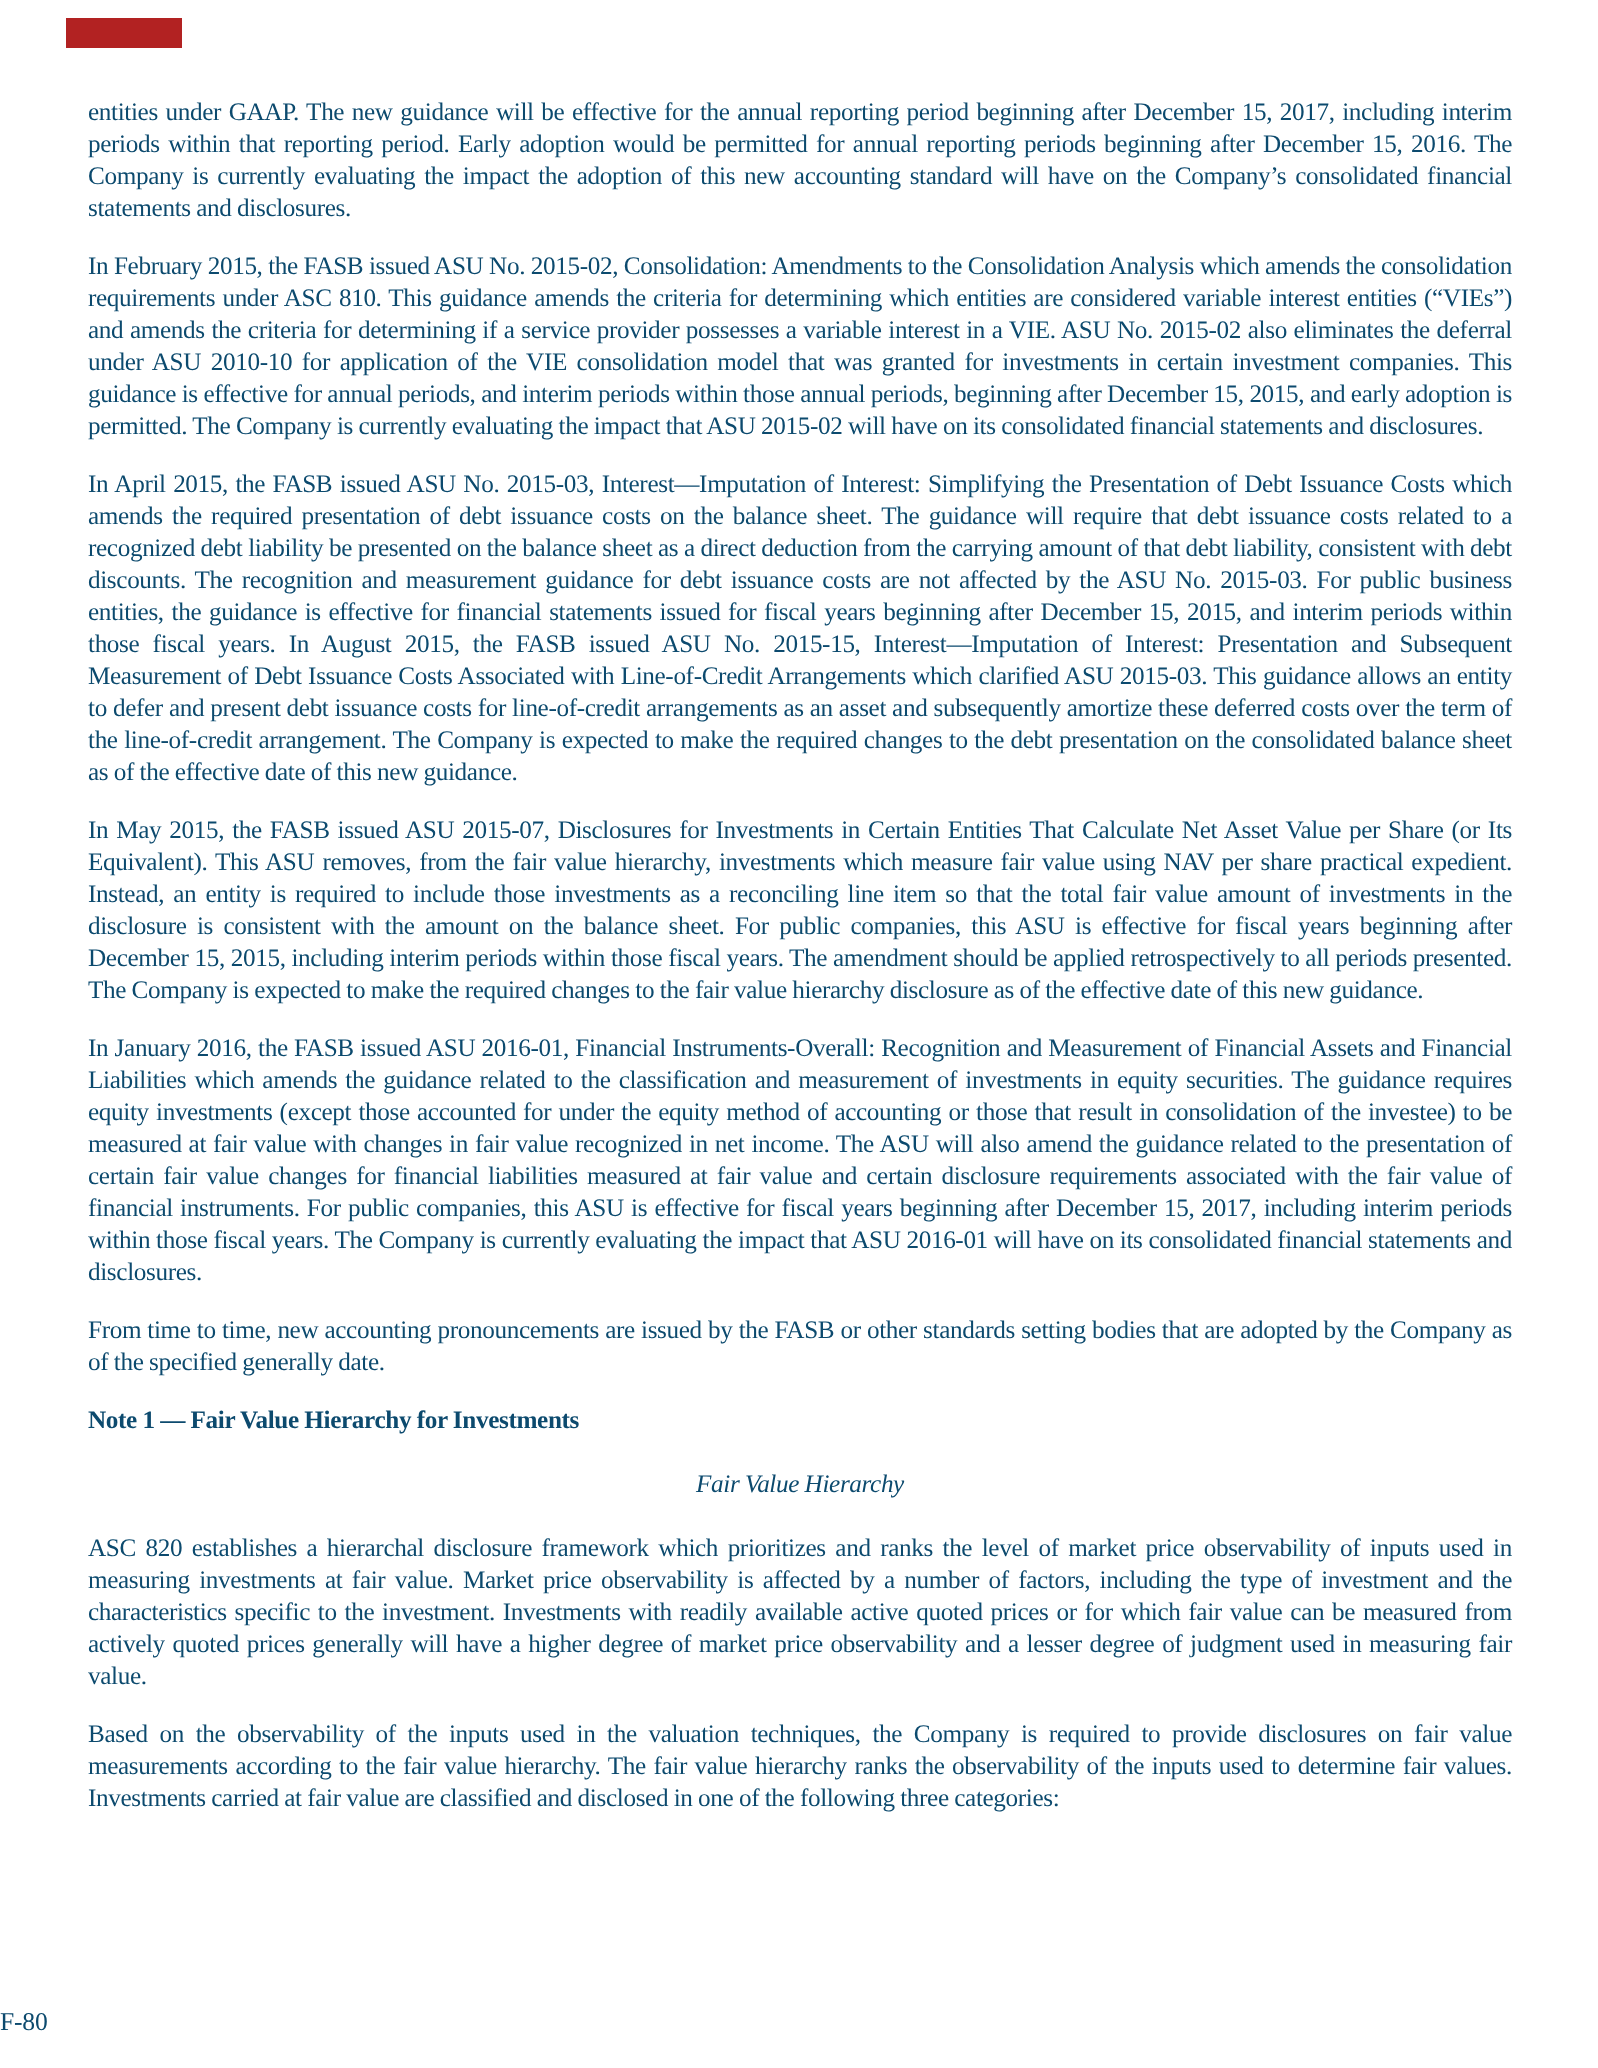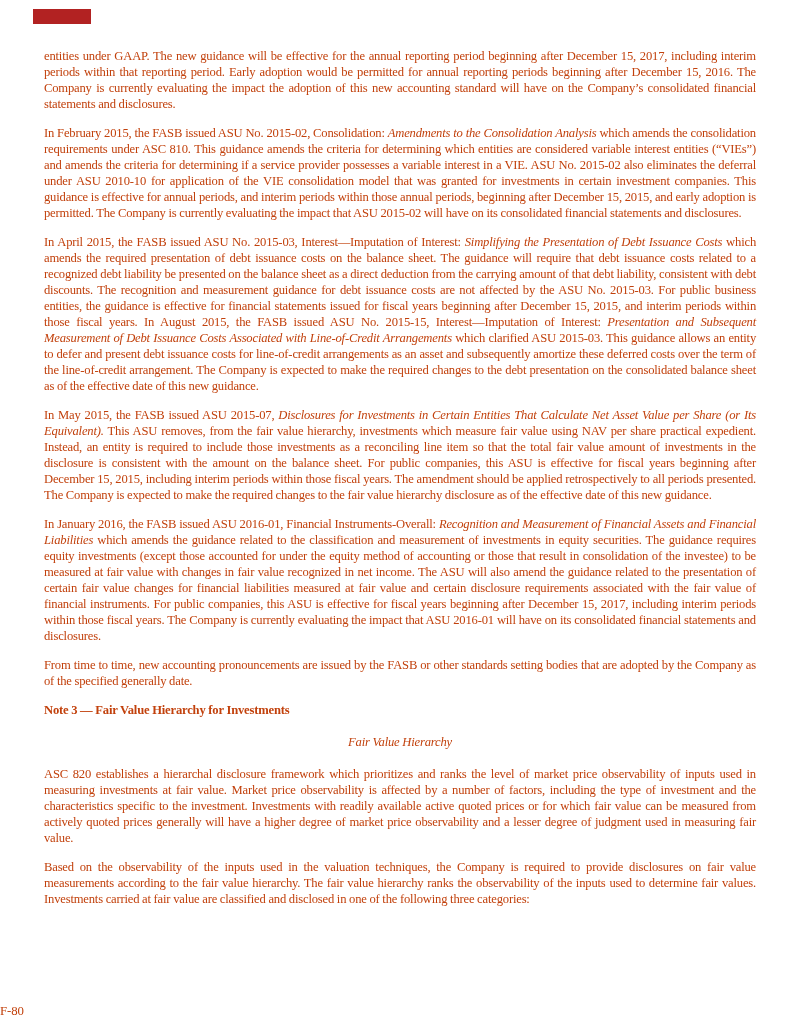"entities under GAAP. The new" .page { color: #c2410c -> #0c4a6e }
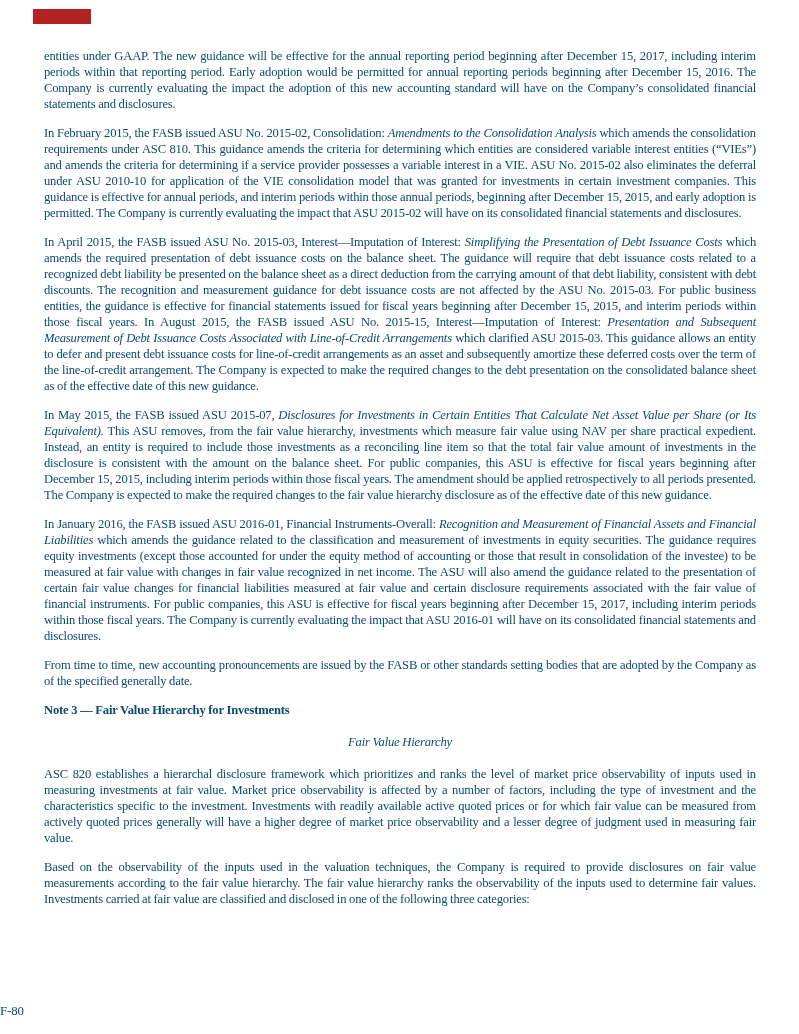"Amendments to the Consolidation Analysis" .it { font-style: italic -> none }
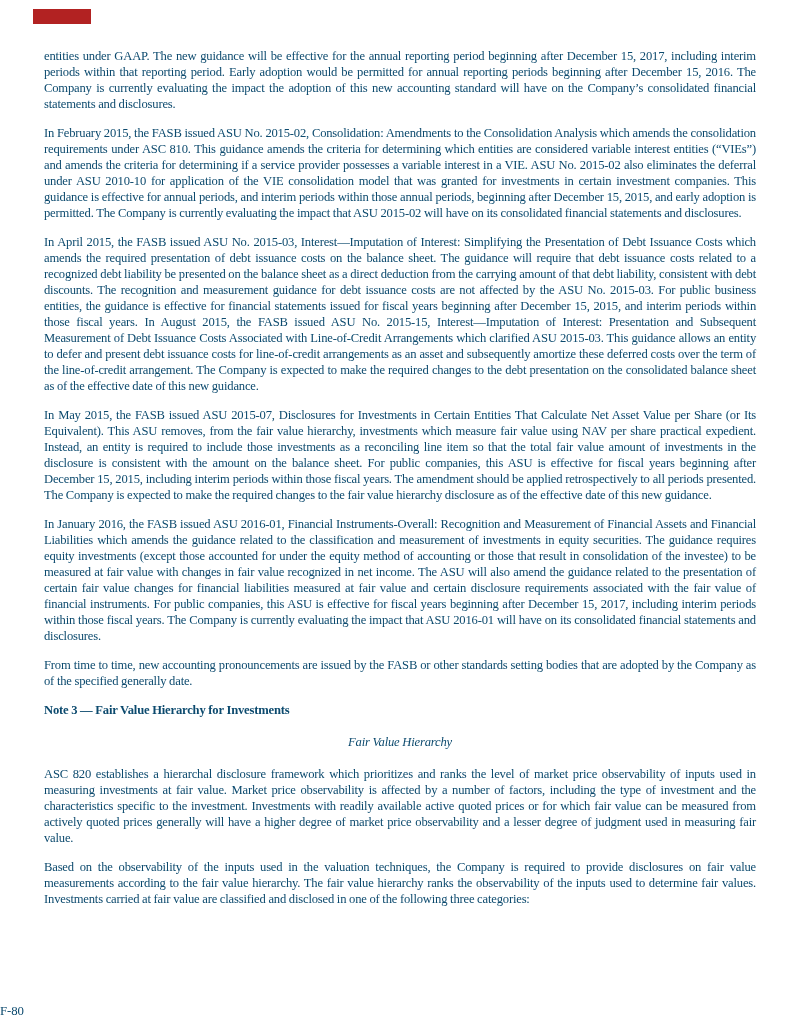"Note 3 — Fair Value" span { text: 3 -> 1 }
